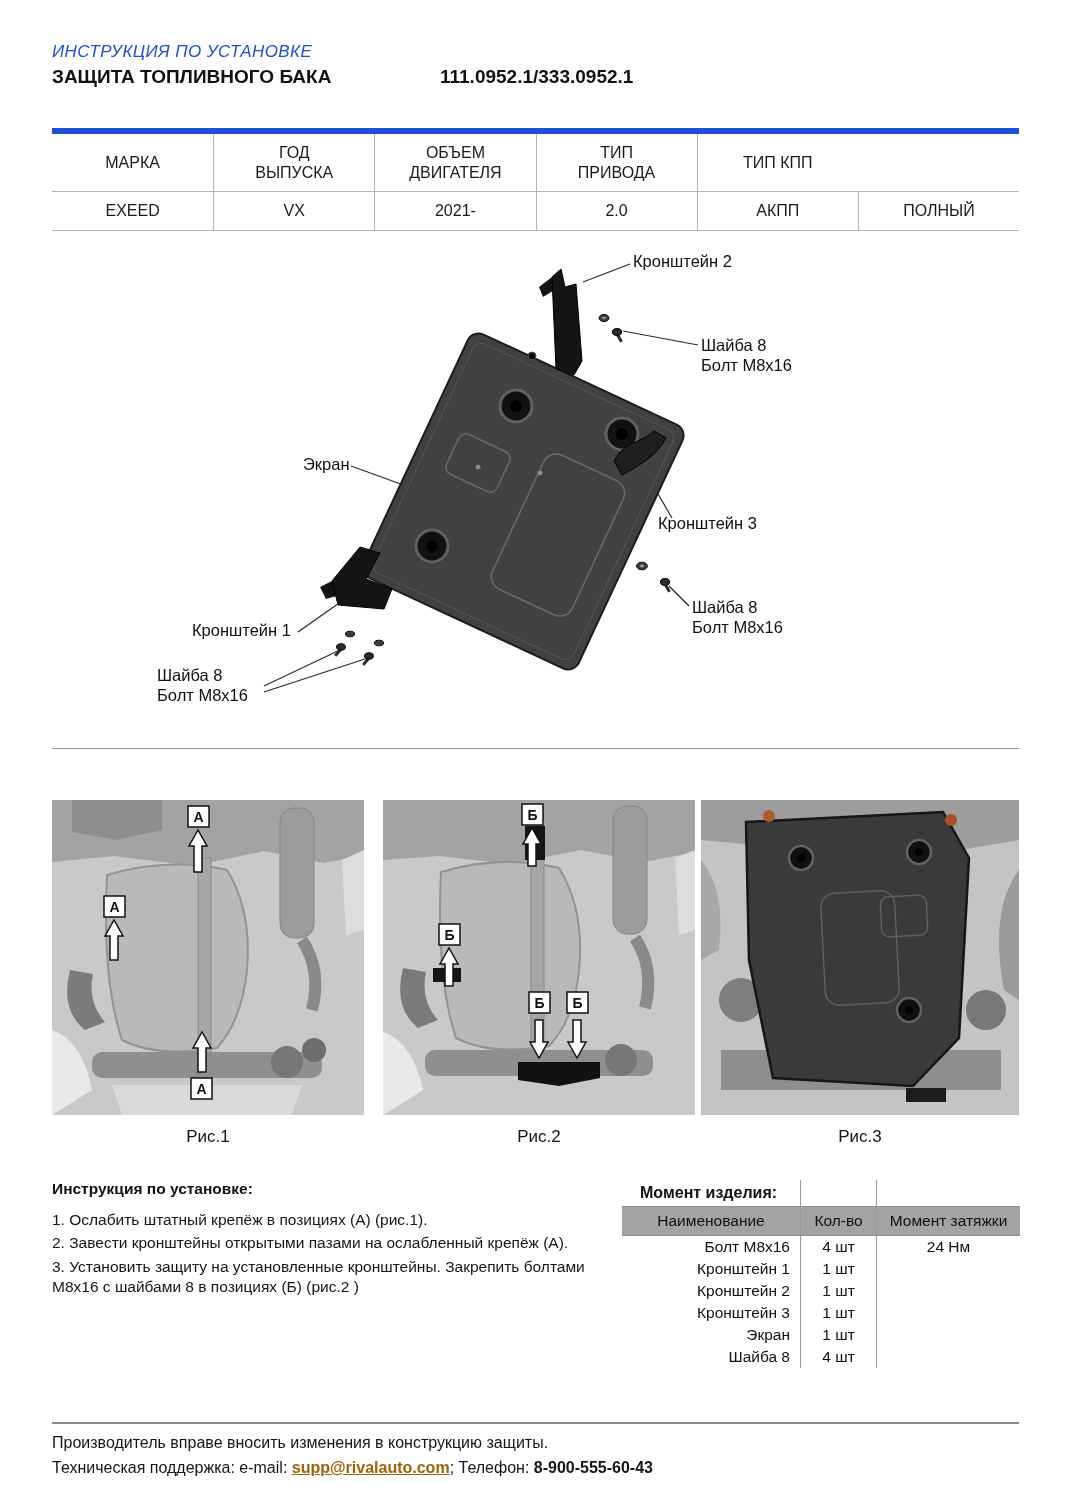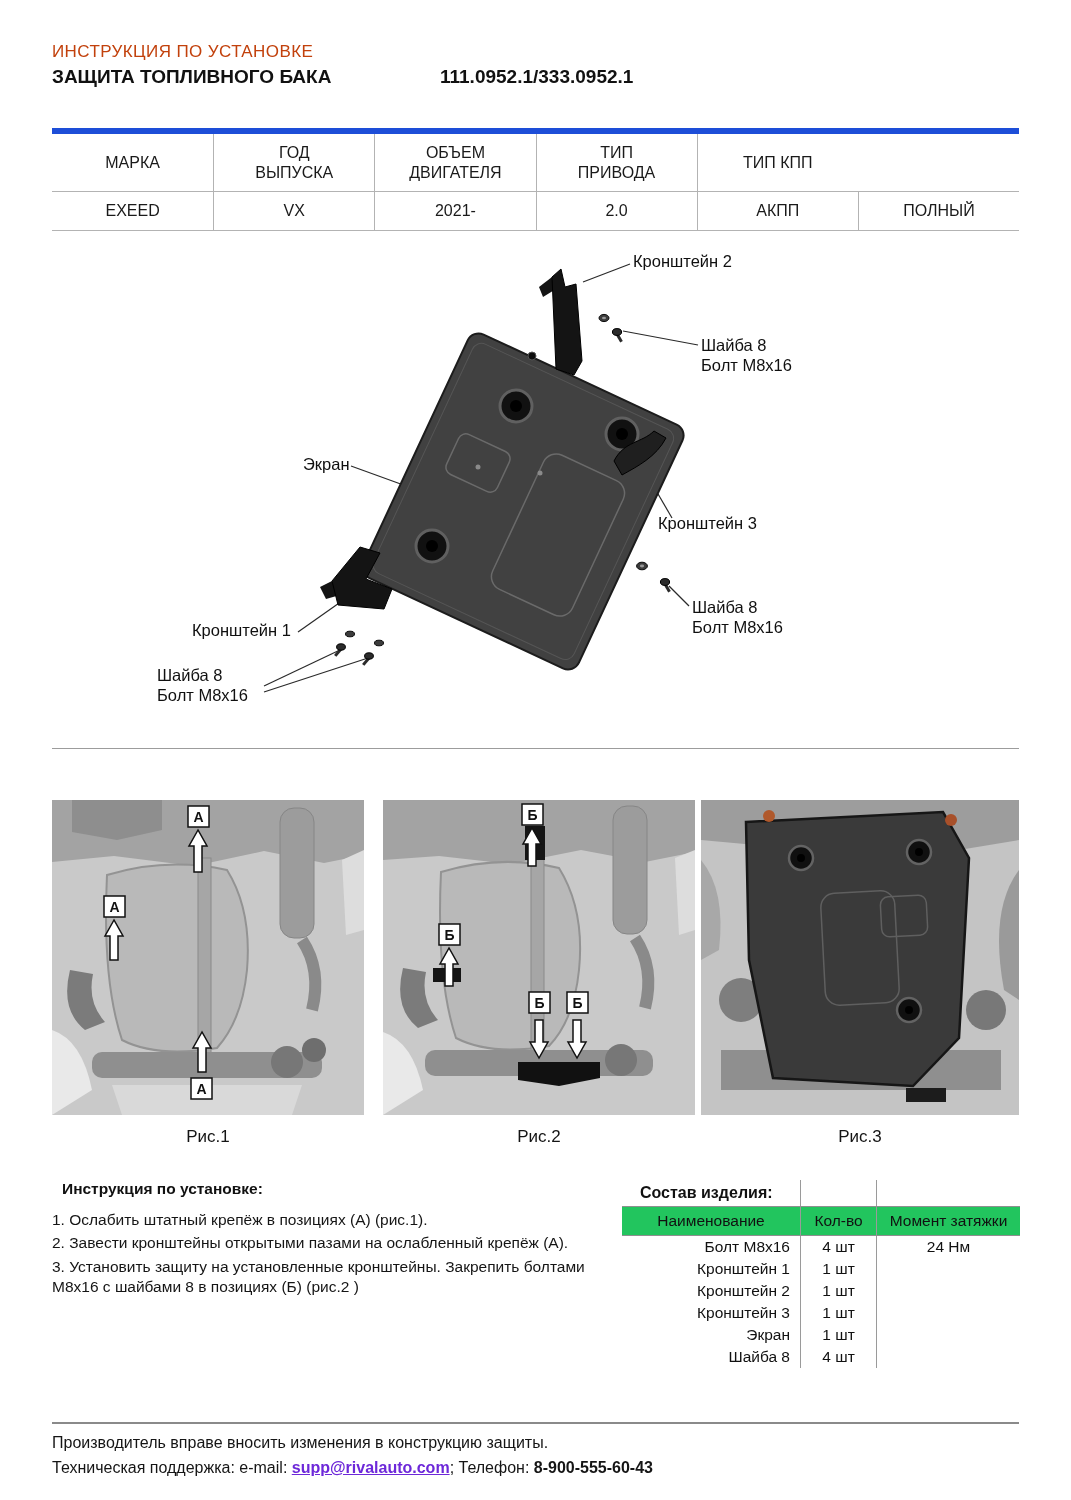"ИНСТРУКЦИЯ ПО УСТАНОВКЕ" .doc-type { color: #c2410c -> #1d4ed8; font-style: none -> italic }
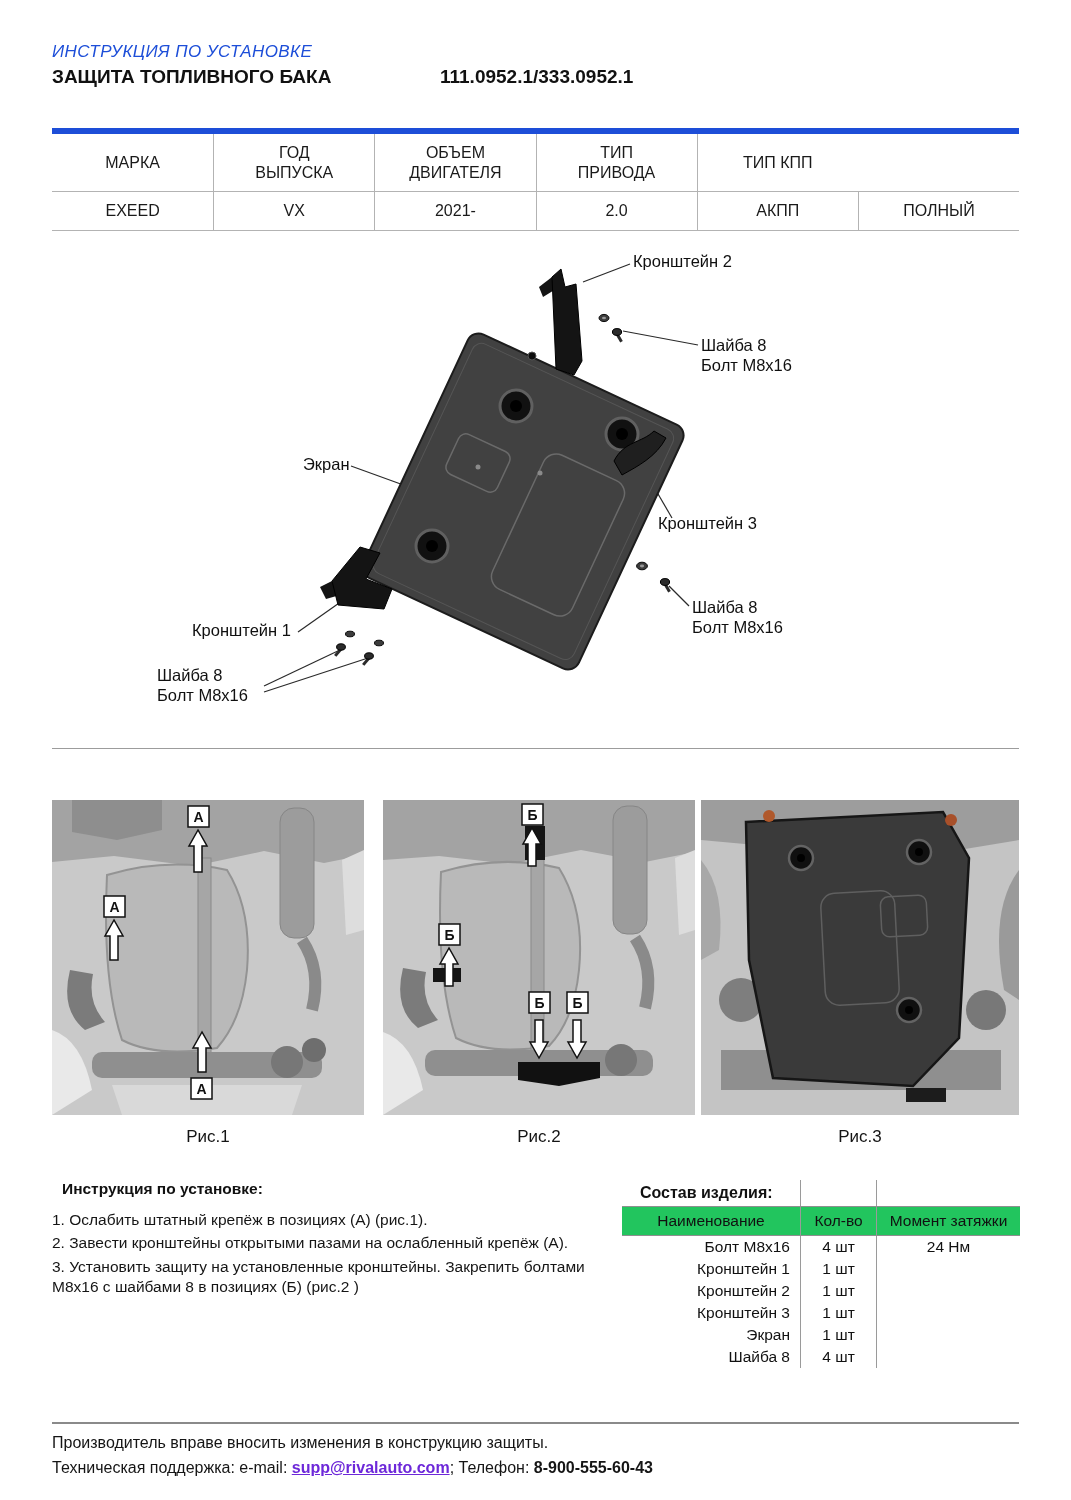"Инструкция по установке:" .instr-title { margin-left: 10px -> none }
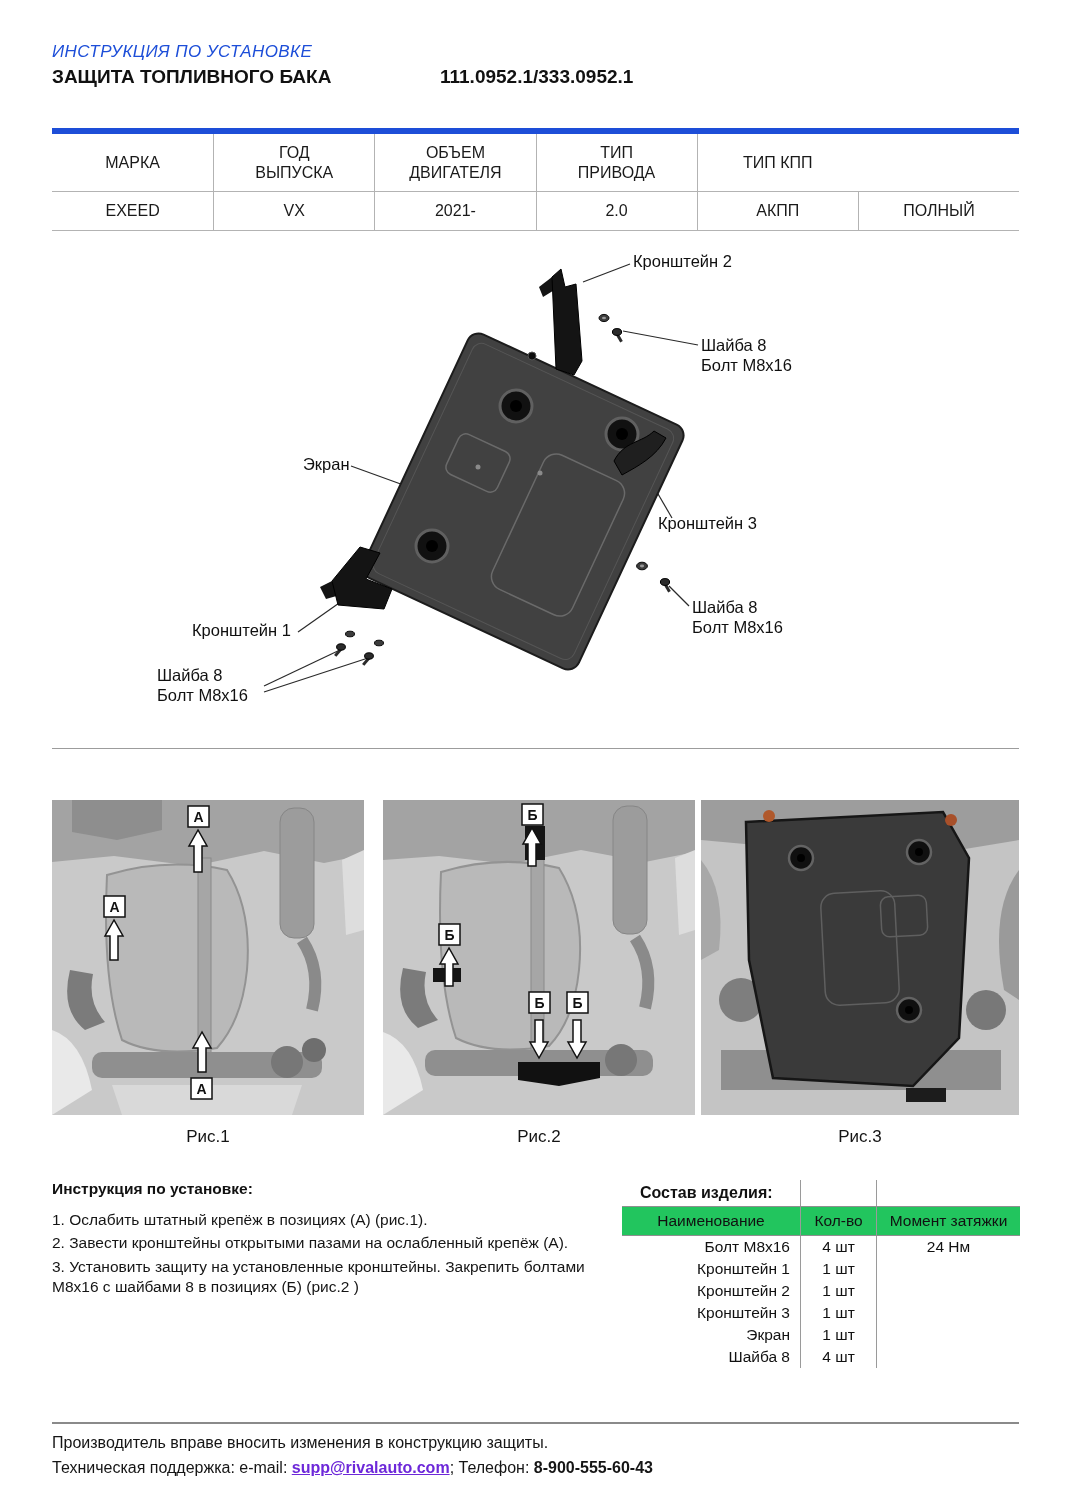"Состав изделия:" div.p-cell { text: Состав -> Момент }
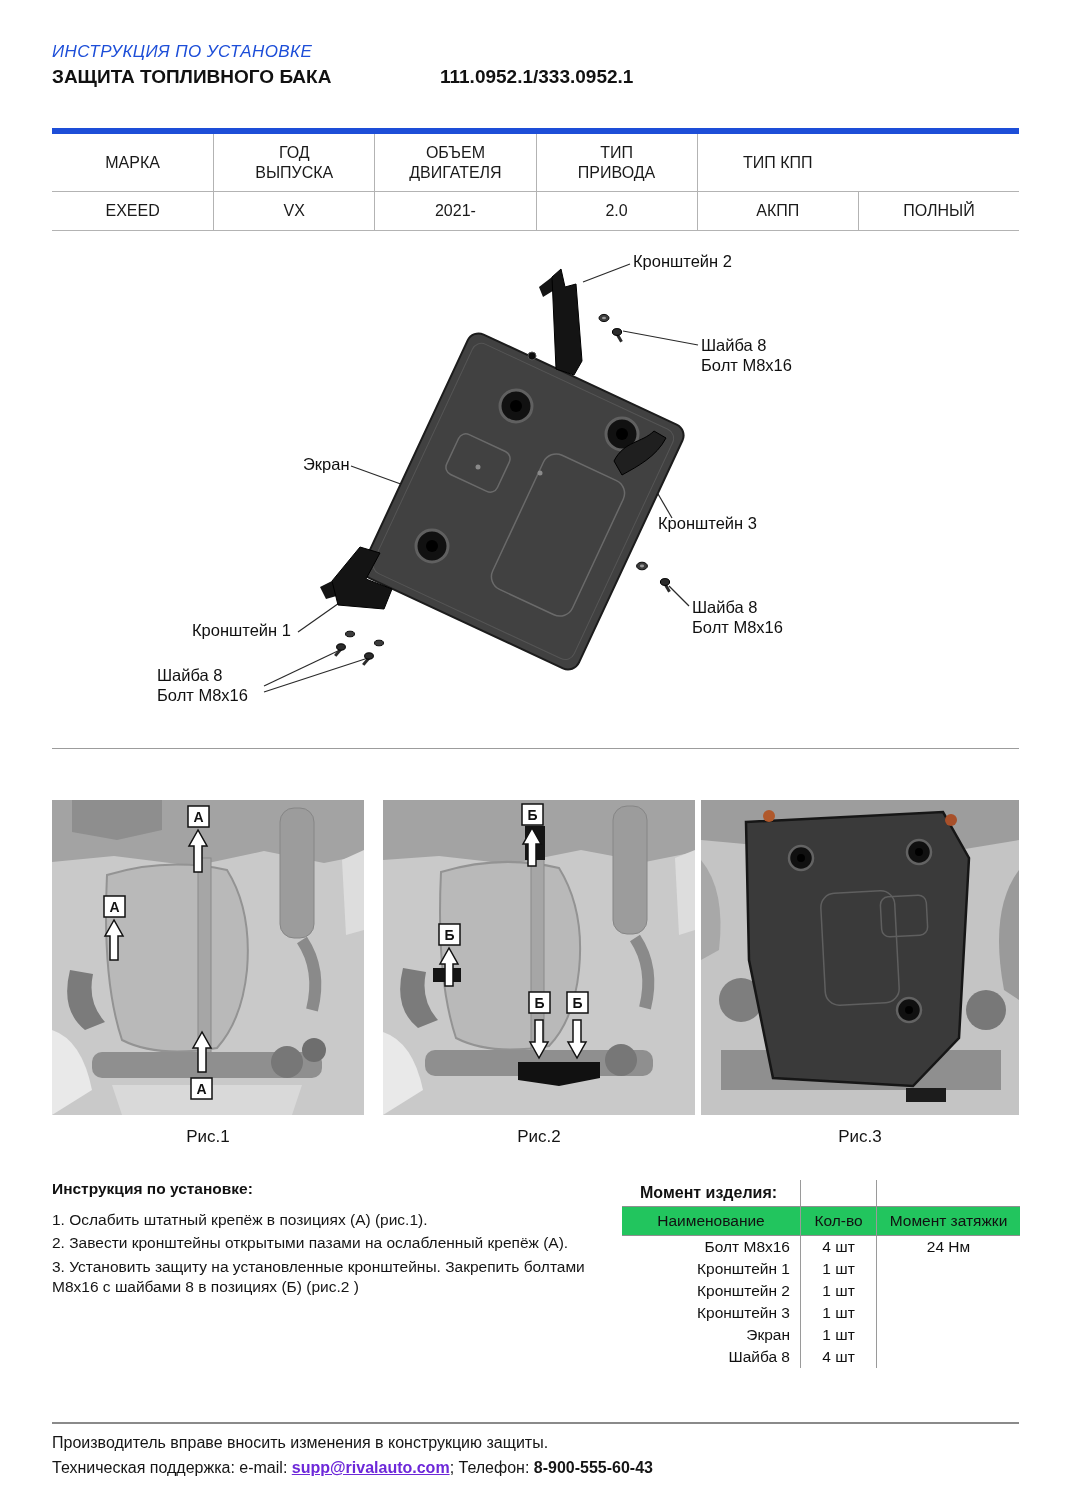"Наименование" .p-head { background: #22c55e -> #a3a3a3 }
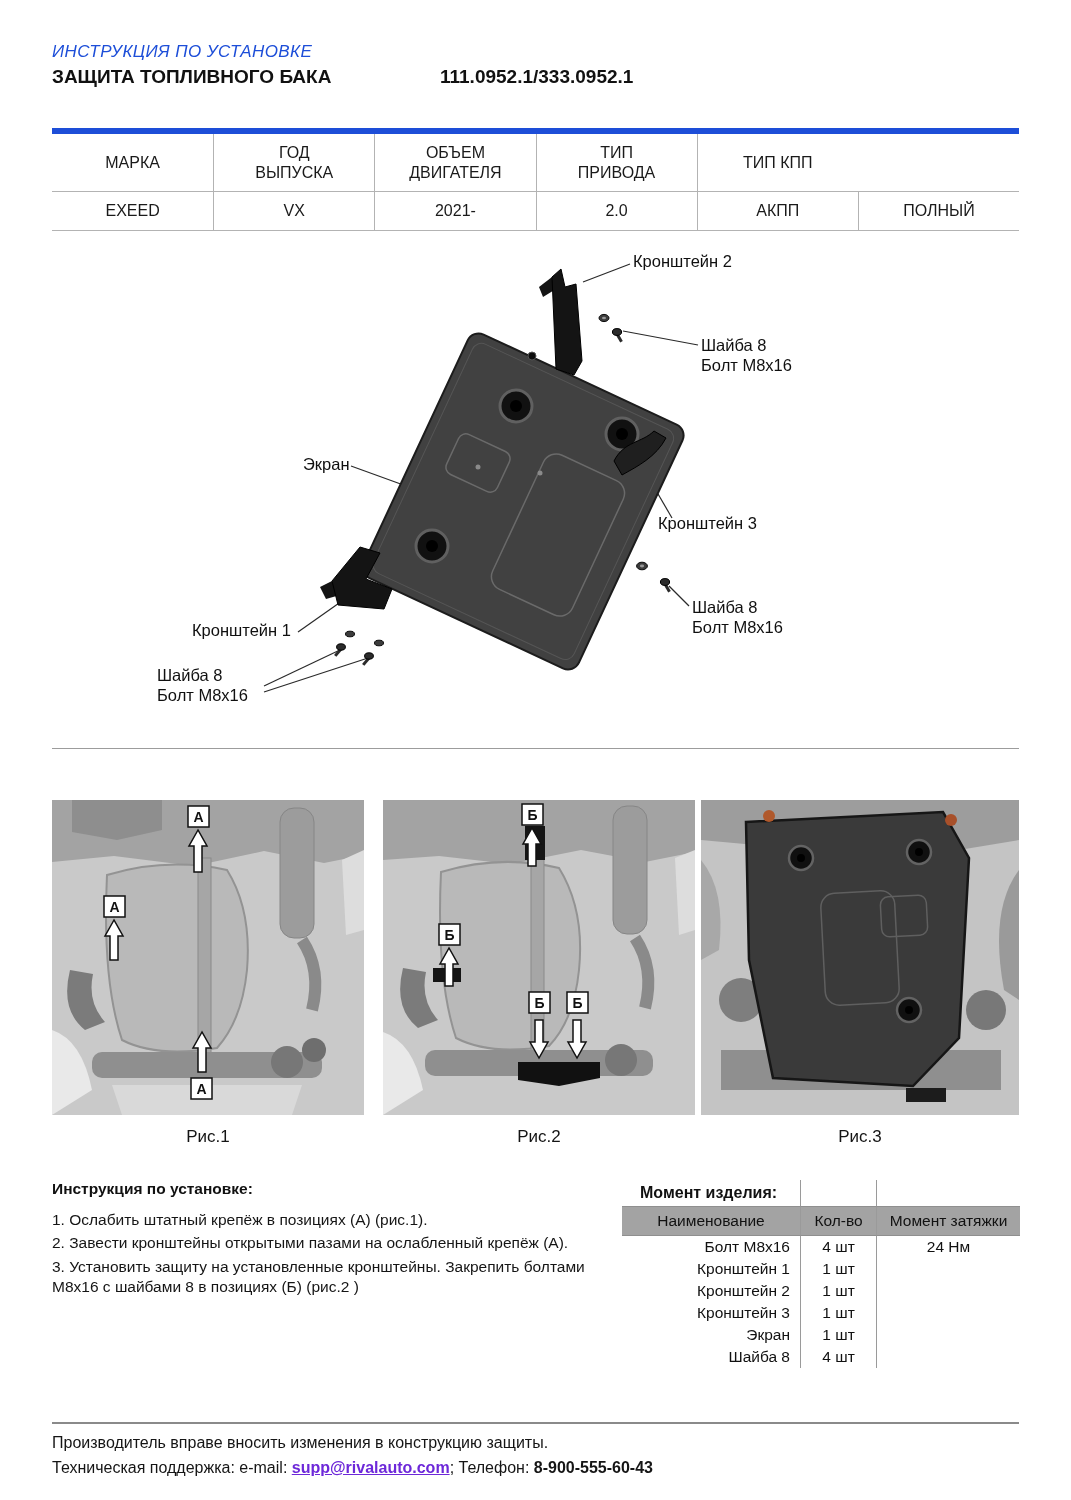"supp@rivalauto.com" .email { color: #6d28d9 -> #a16207 }
